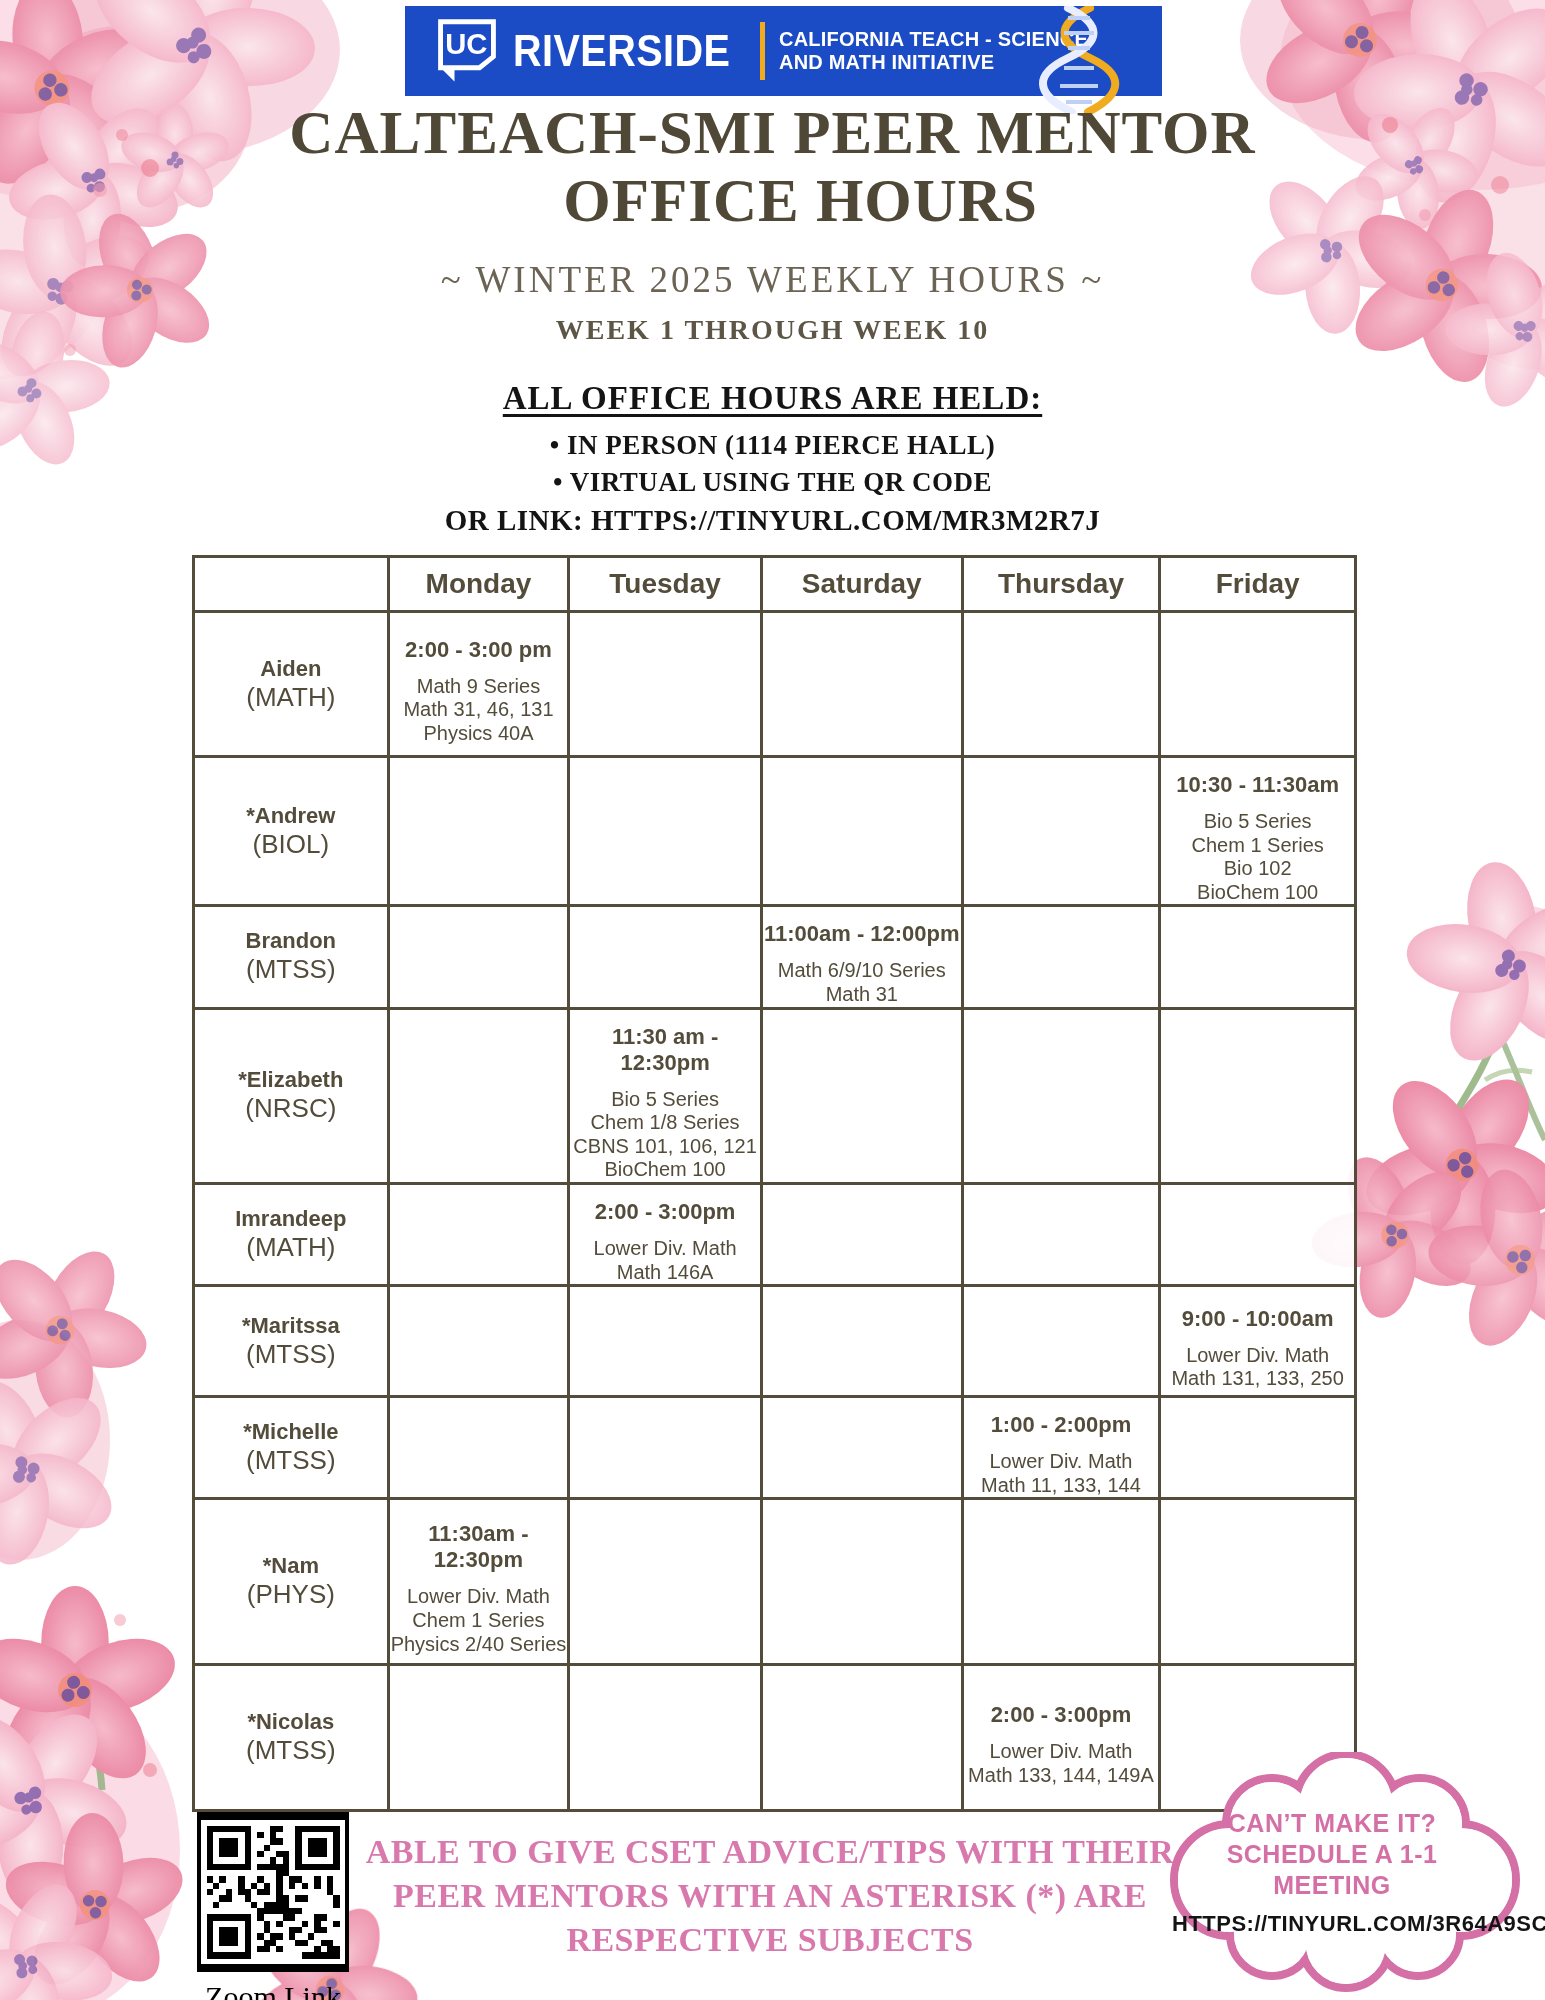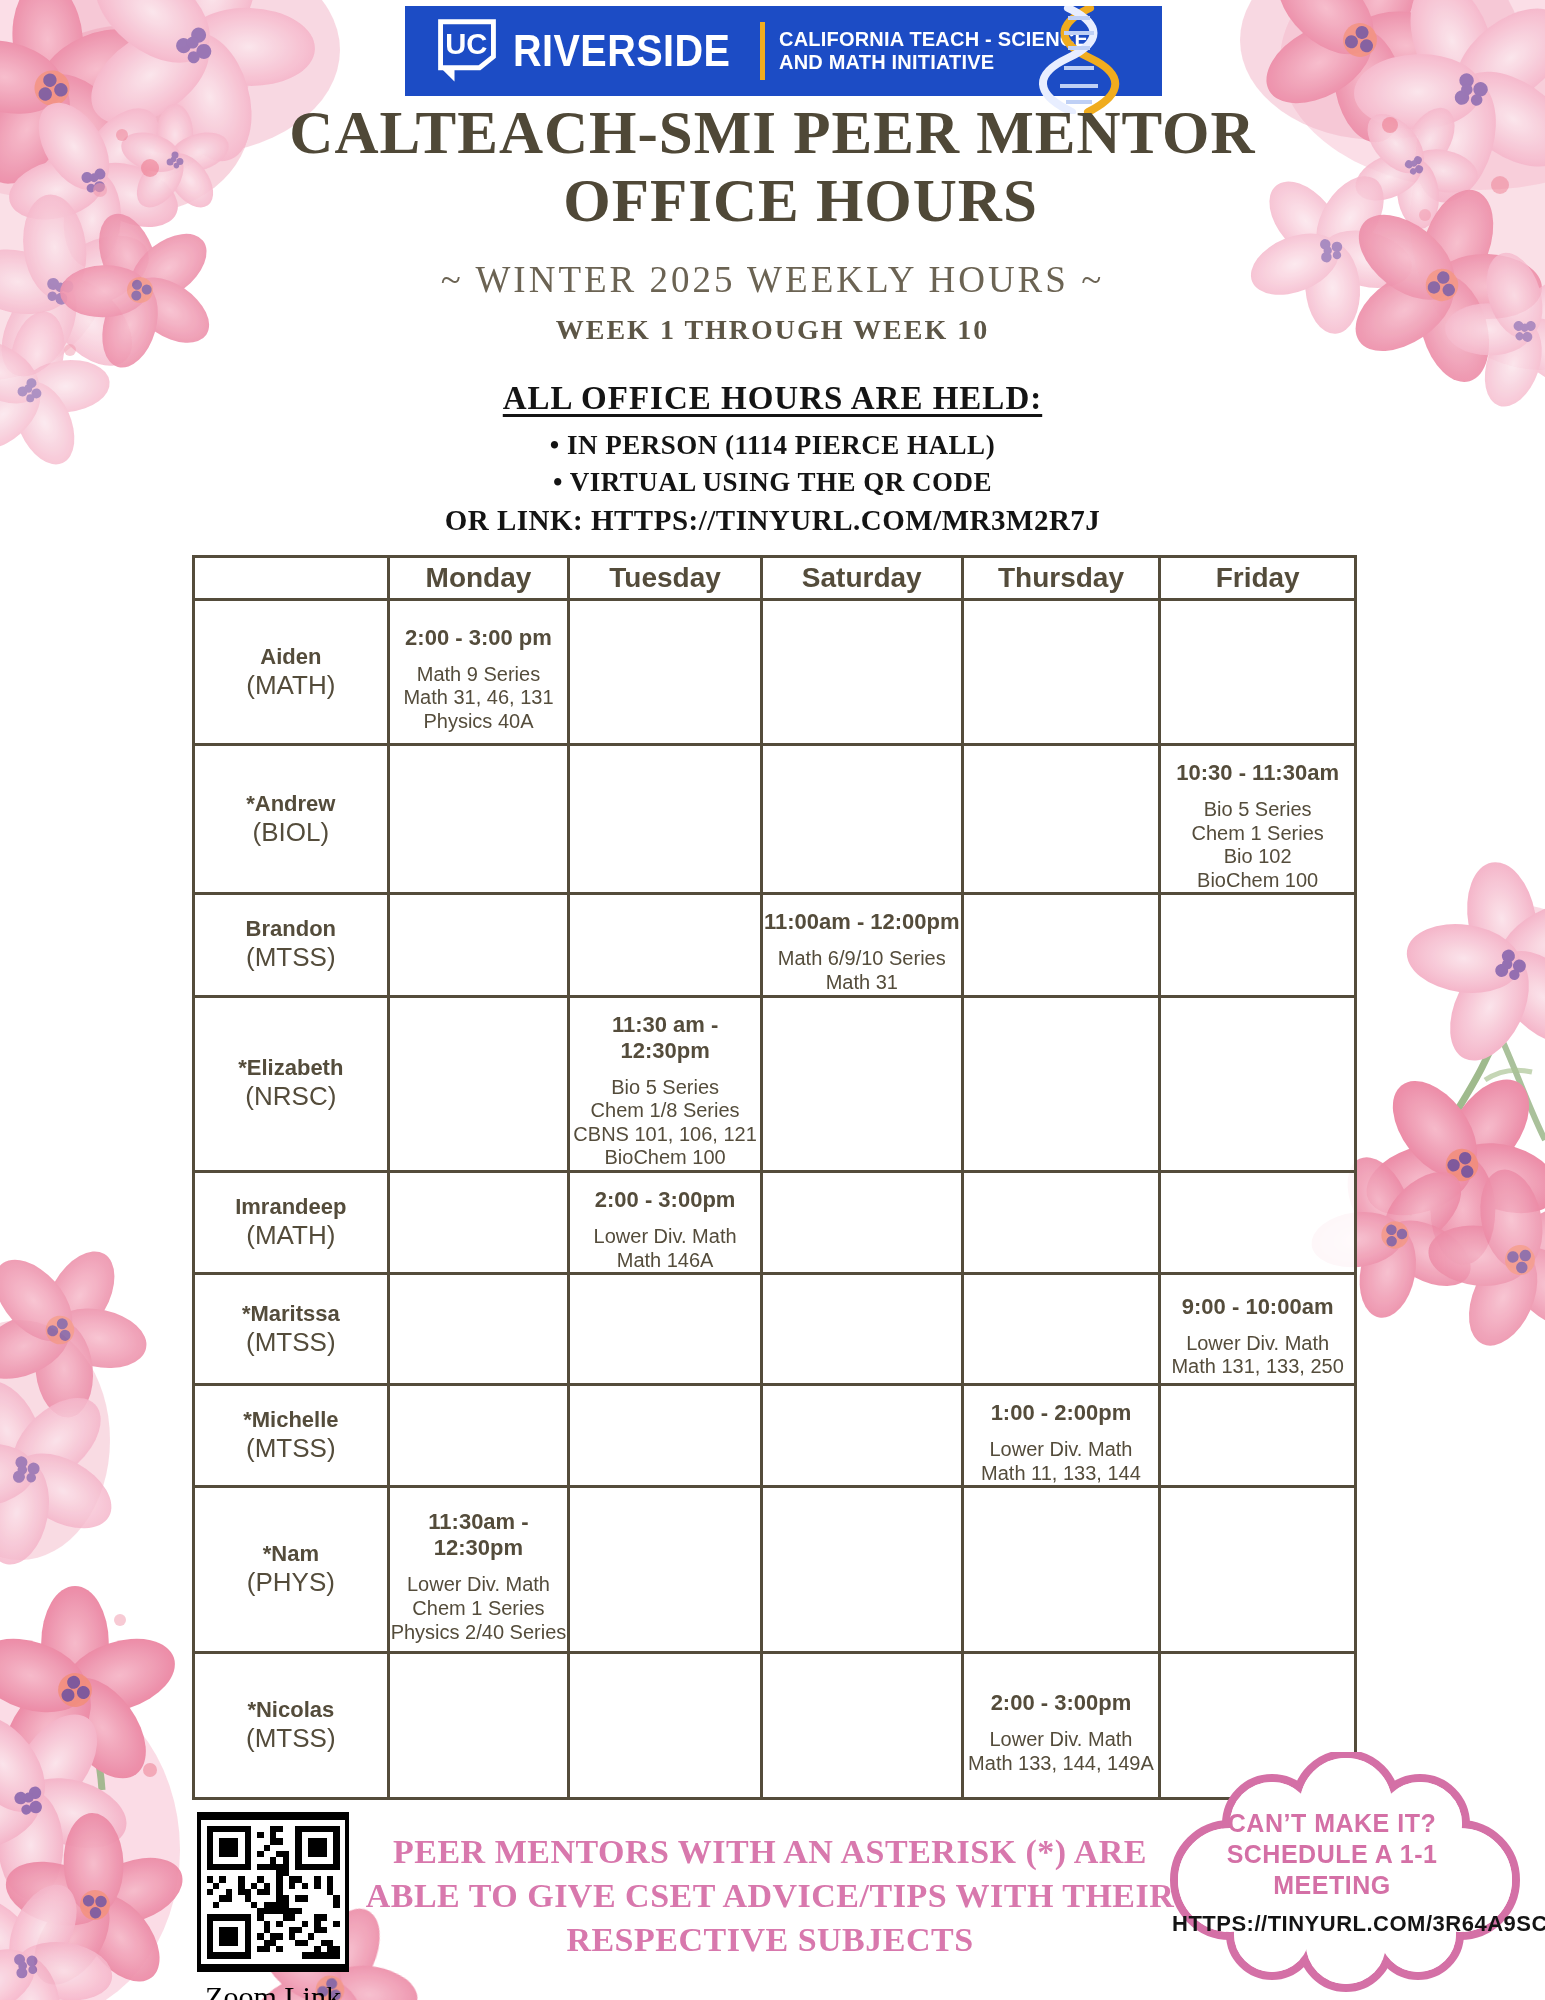"Monday" table.sched thead tr { height: 43px -> 55px }
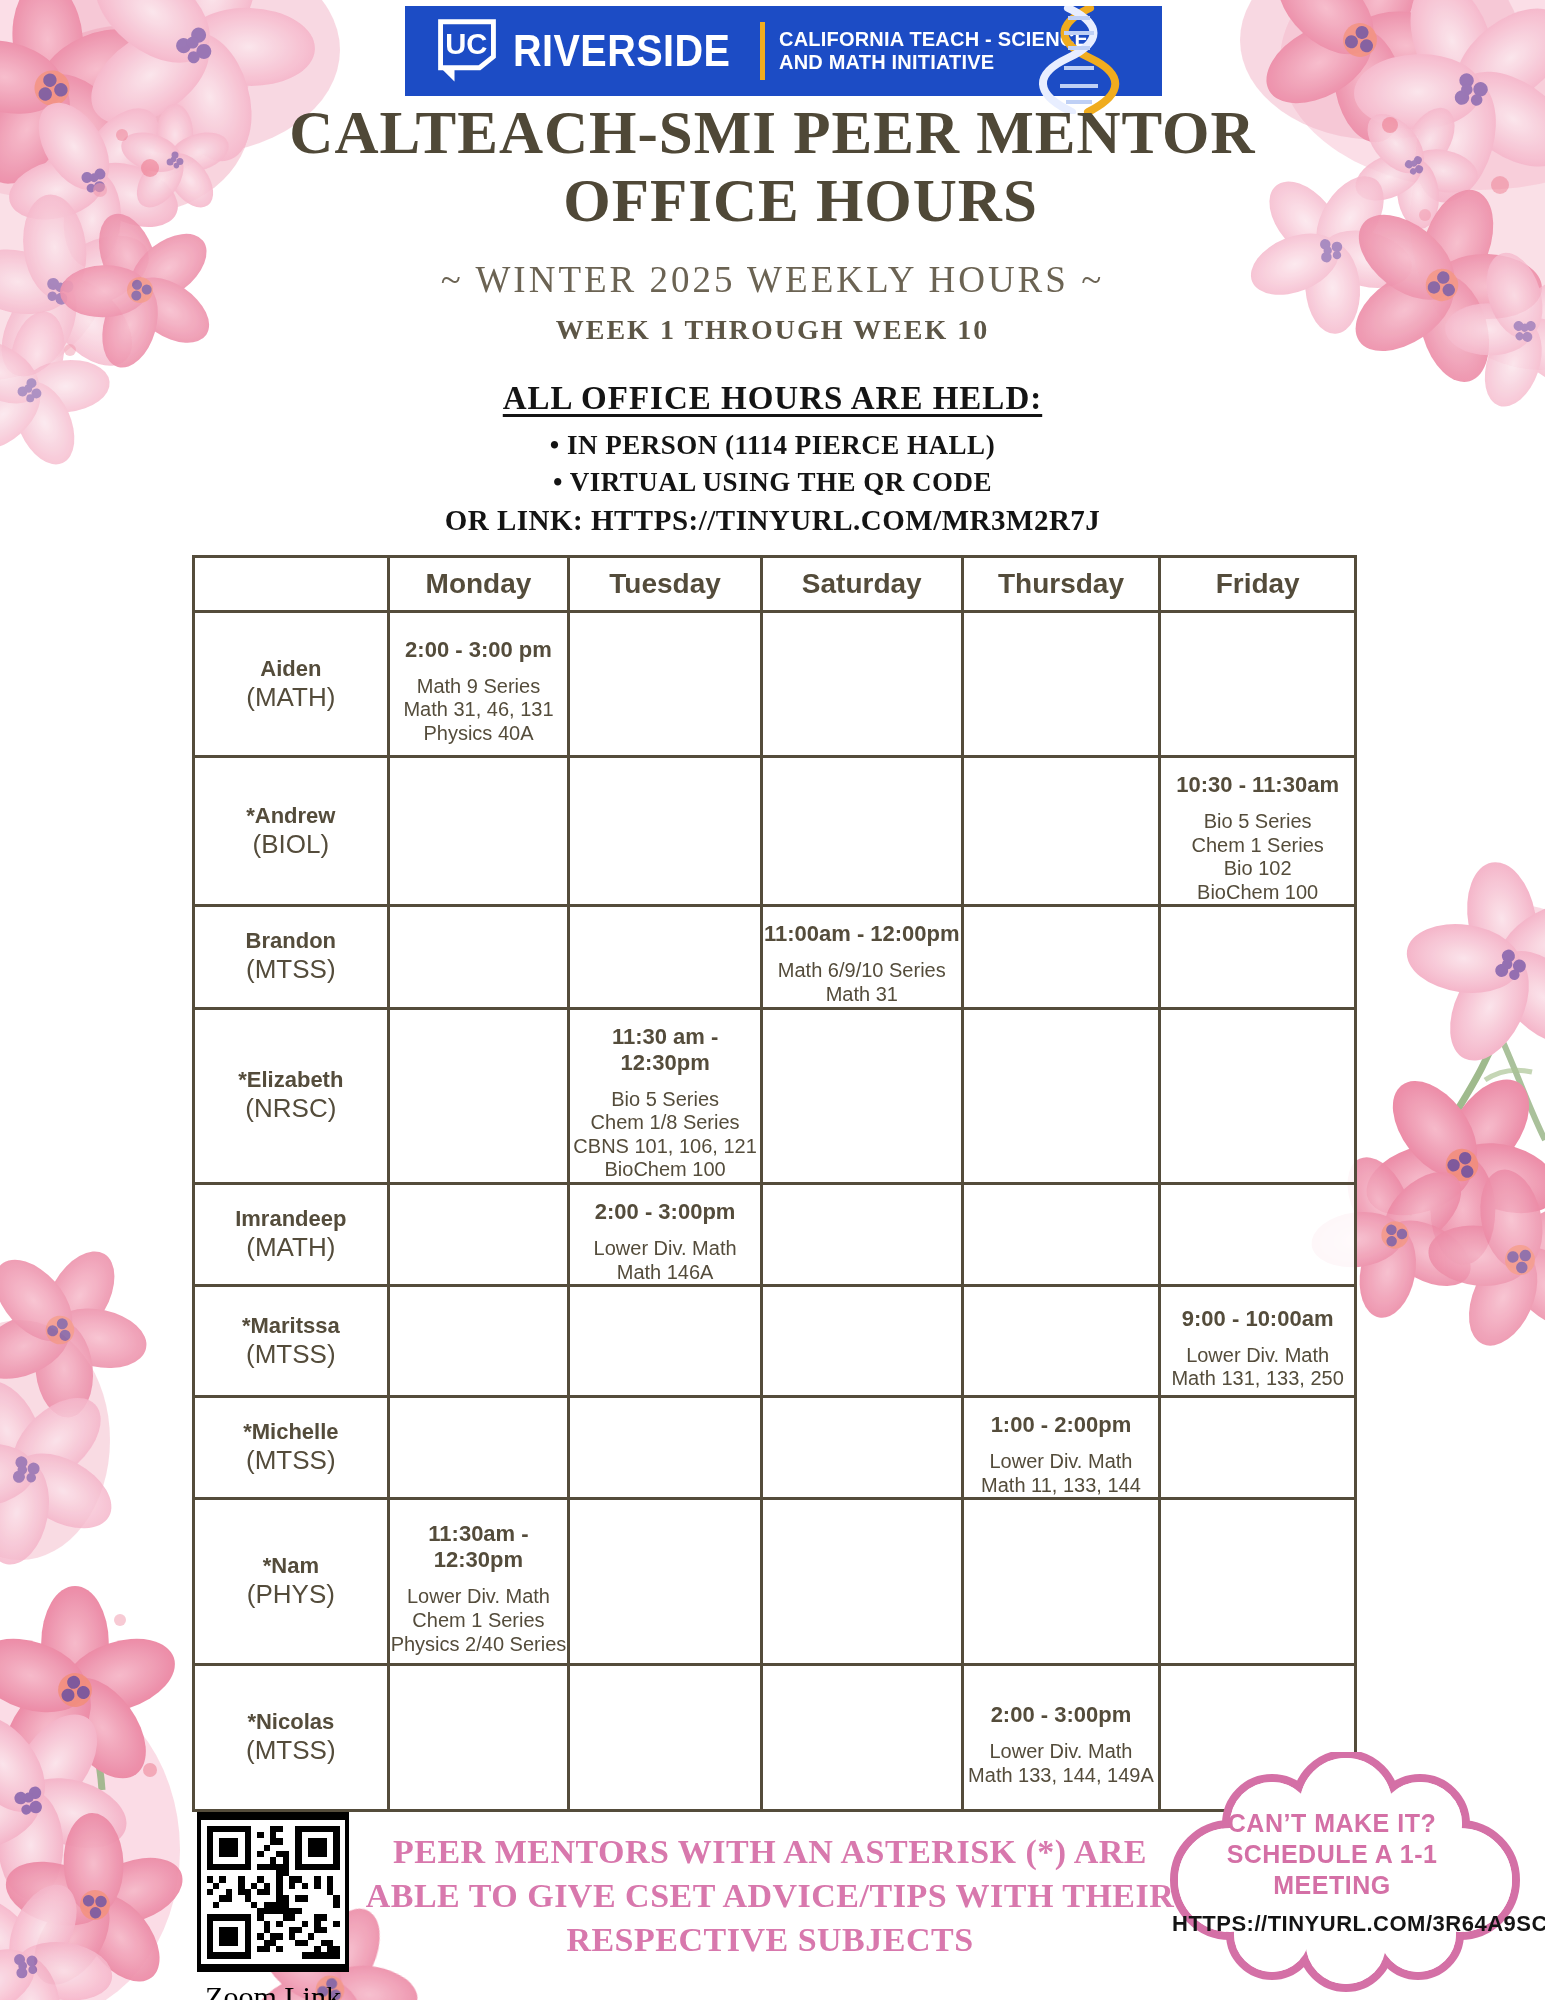"PEER MENTORS WITH AN ASTERISK" div { order: before "ABLE TO GIVE CSET ADVICE/TIPS" -> after "ABLE TO GIVE CSET ADVICE/TIPS" }
